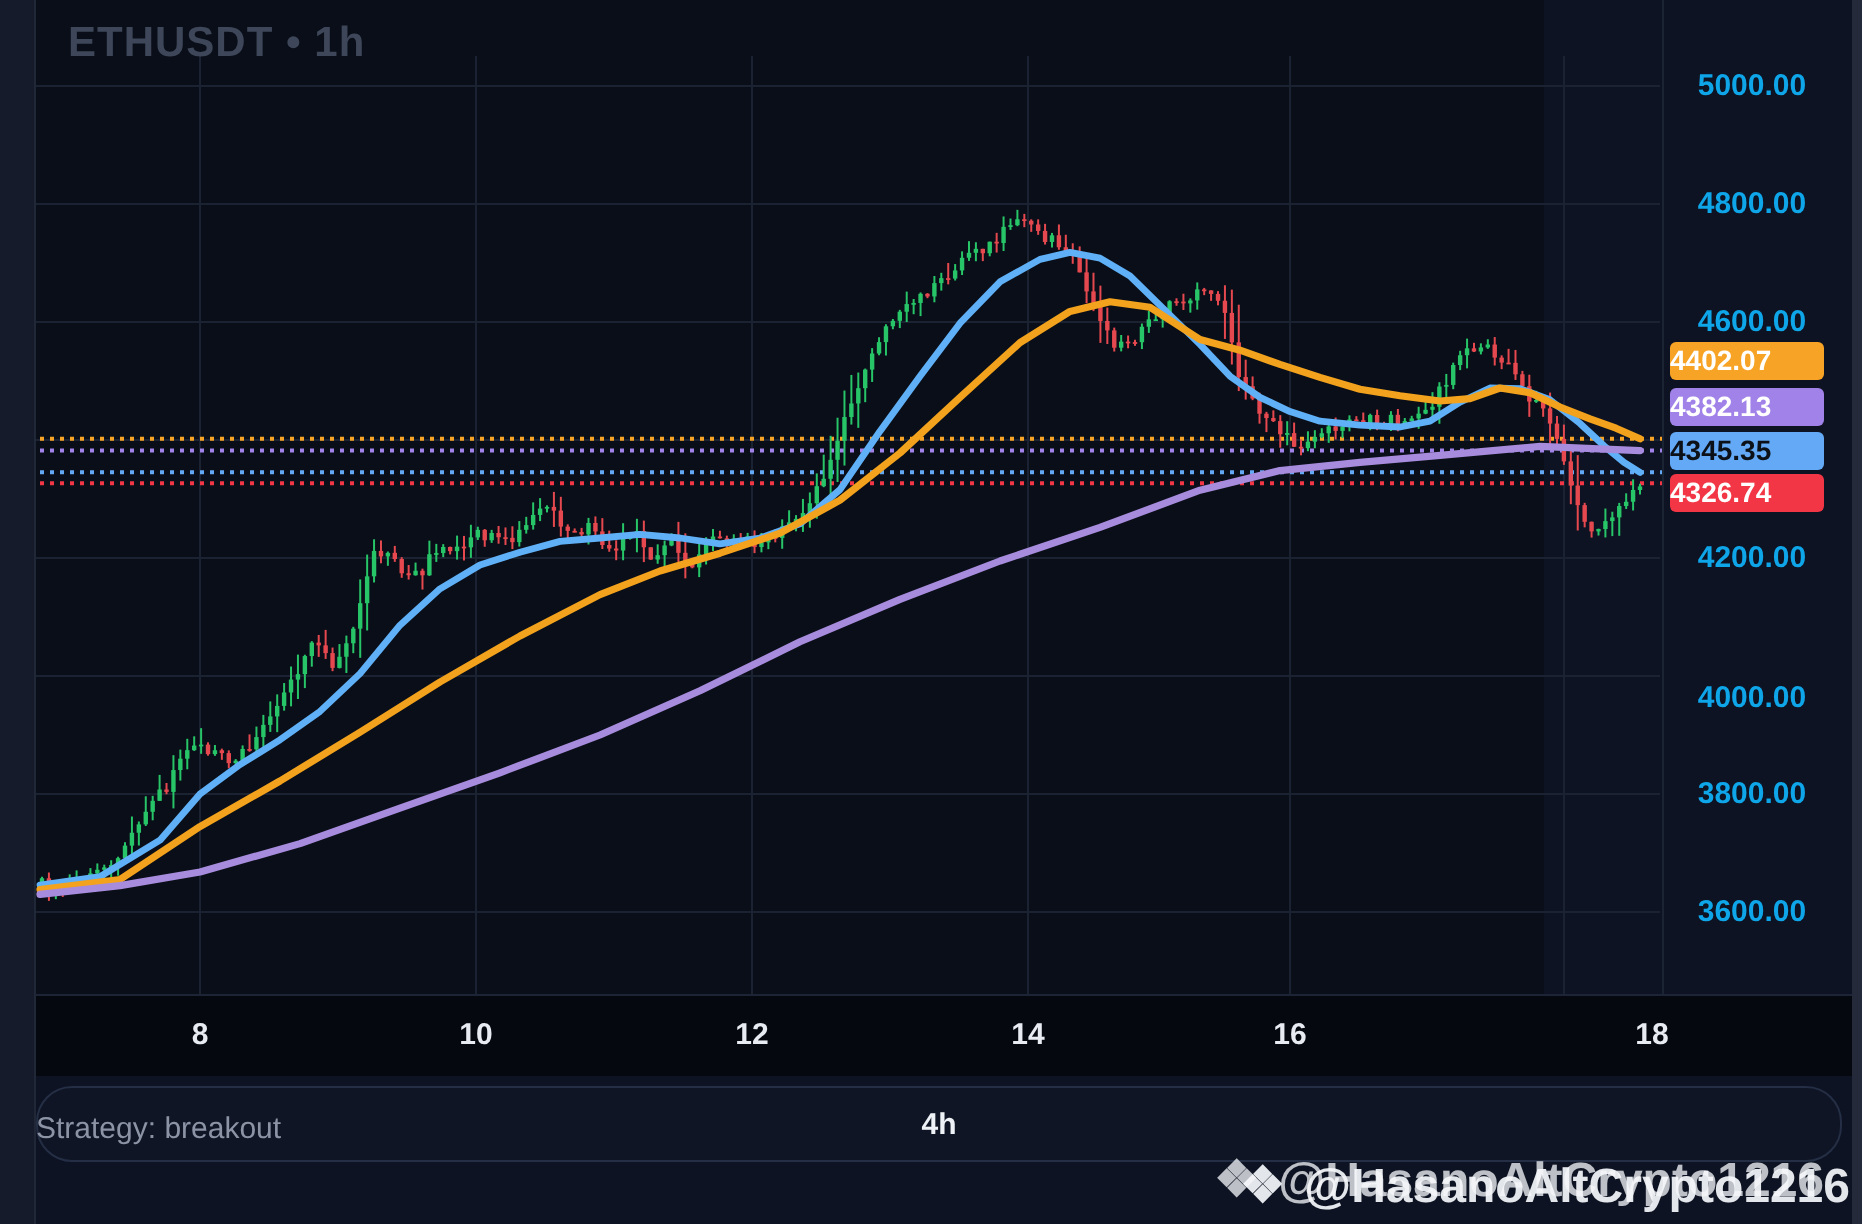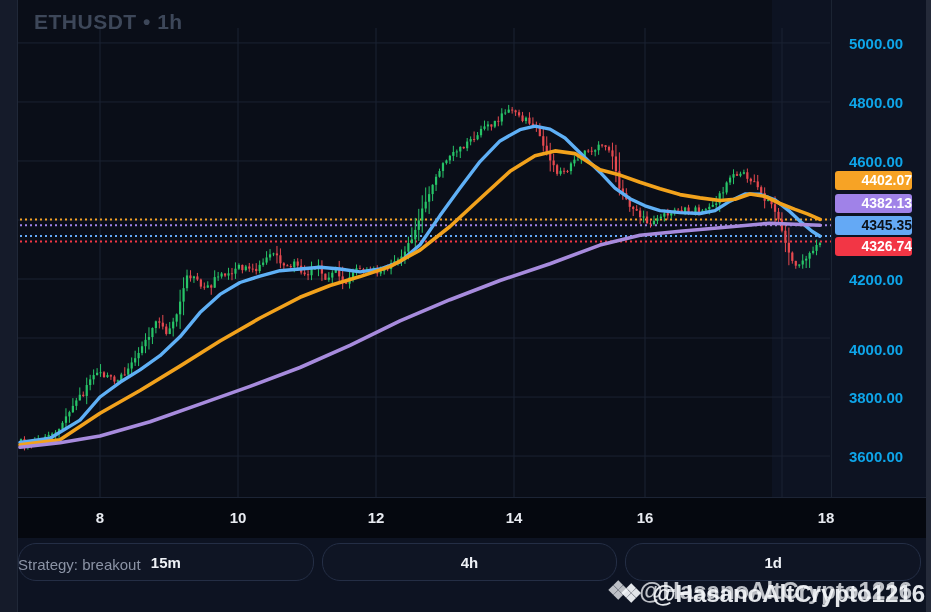"4402.07" .price-tag { text-align: right -> left }
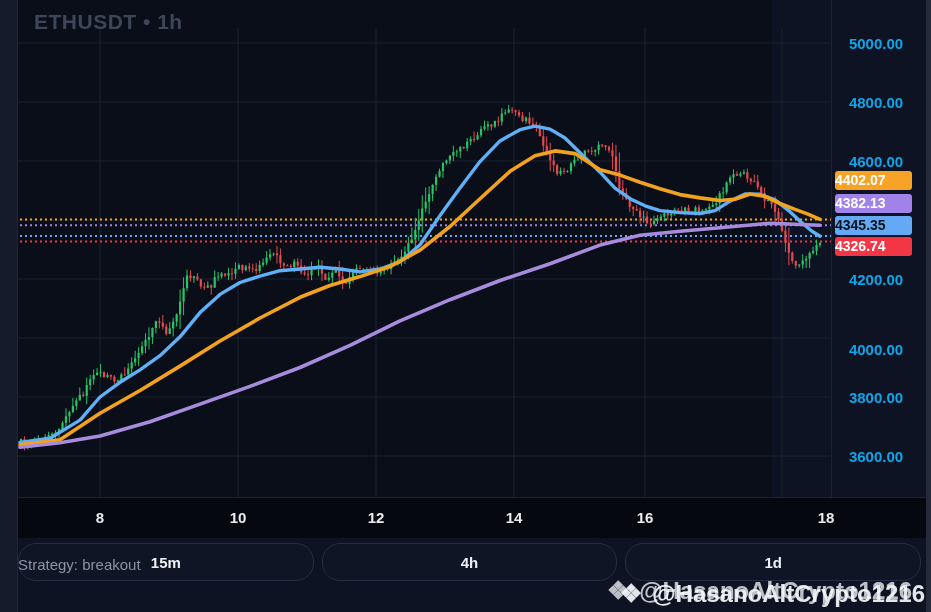"15m" button.tf-btn { html: <button>15m</button> -> none }
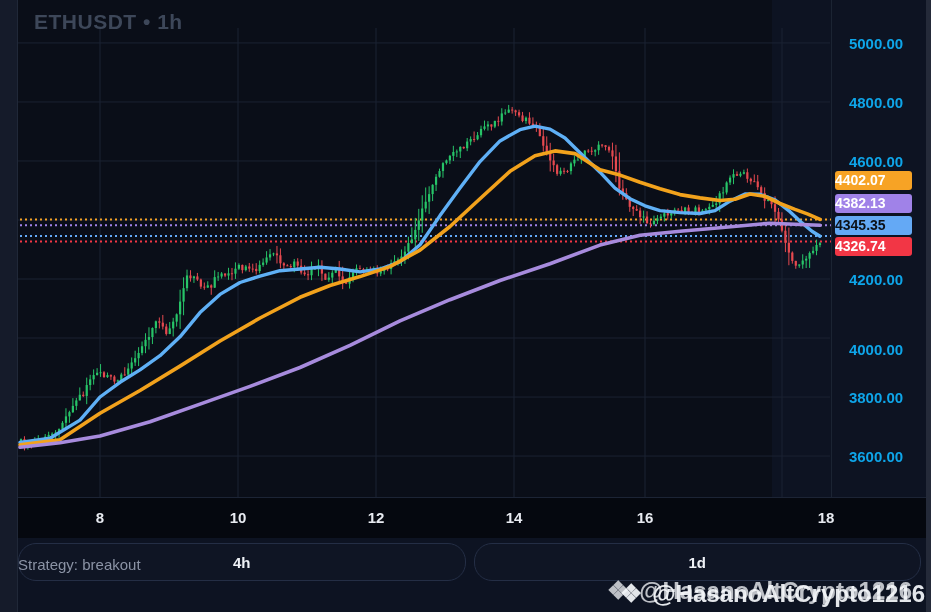"1d" button.tf-btn { html: <button>1d</button> -> none }
